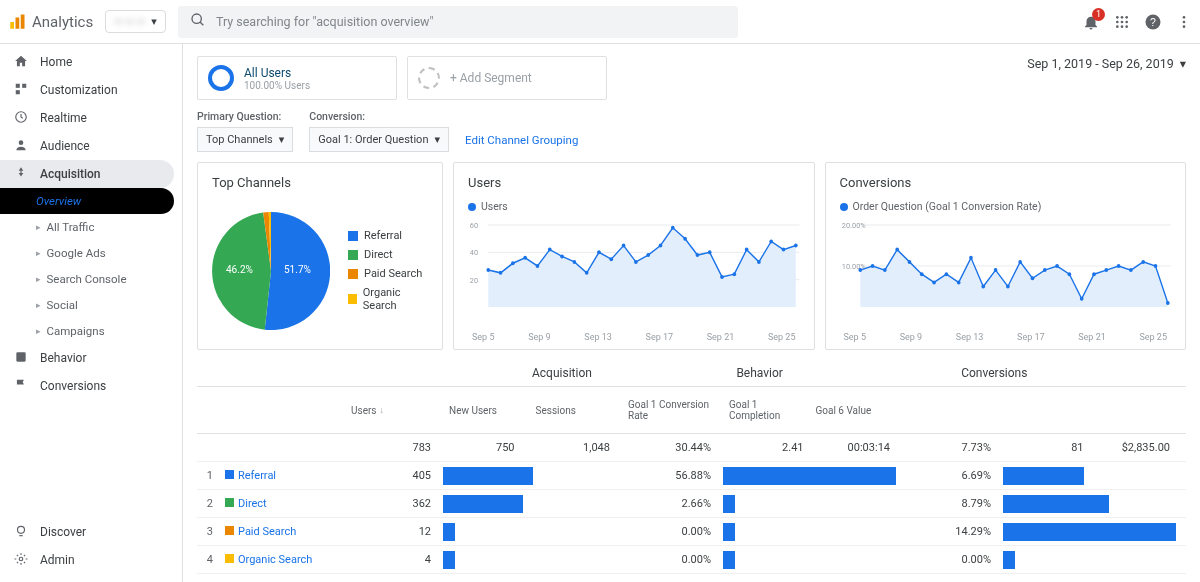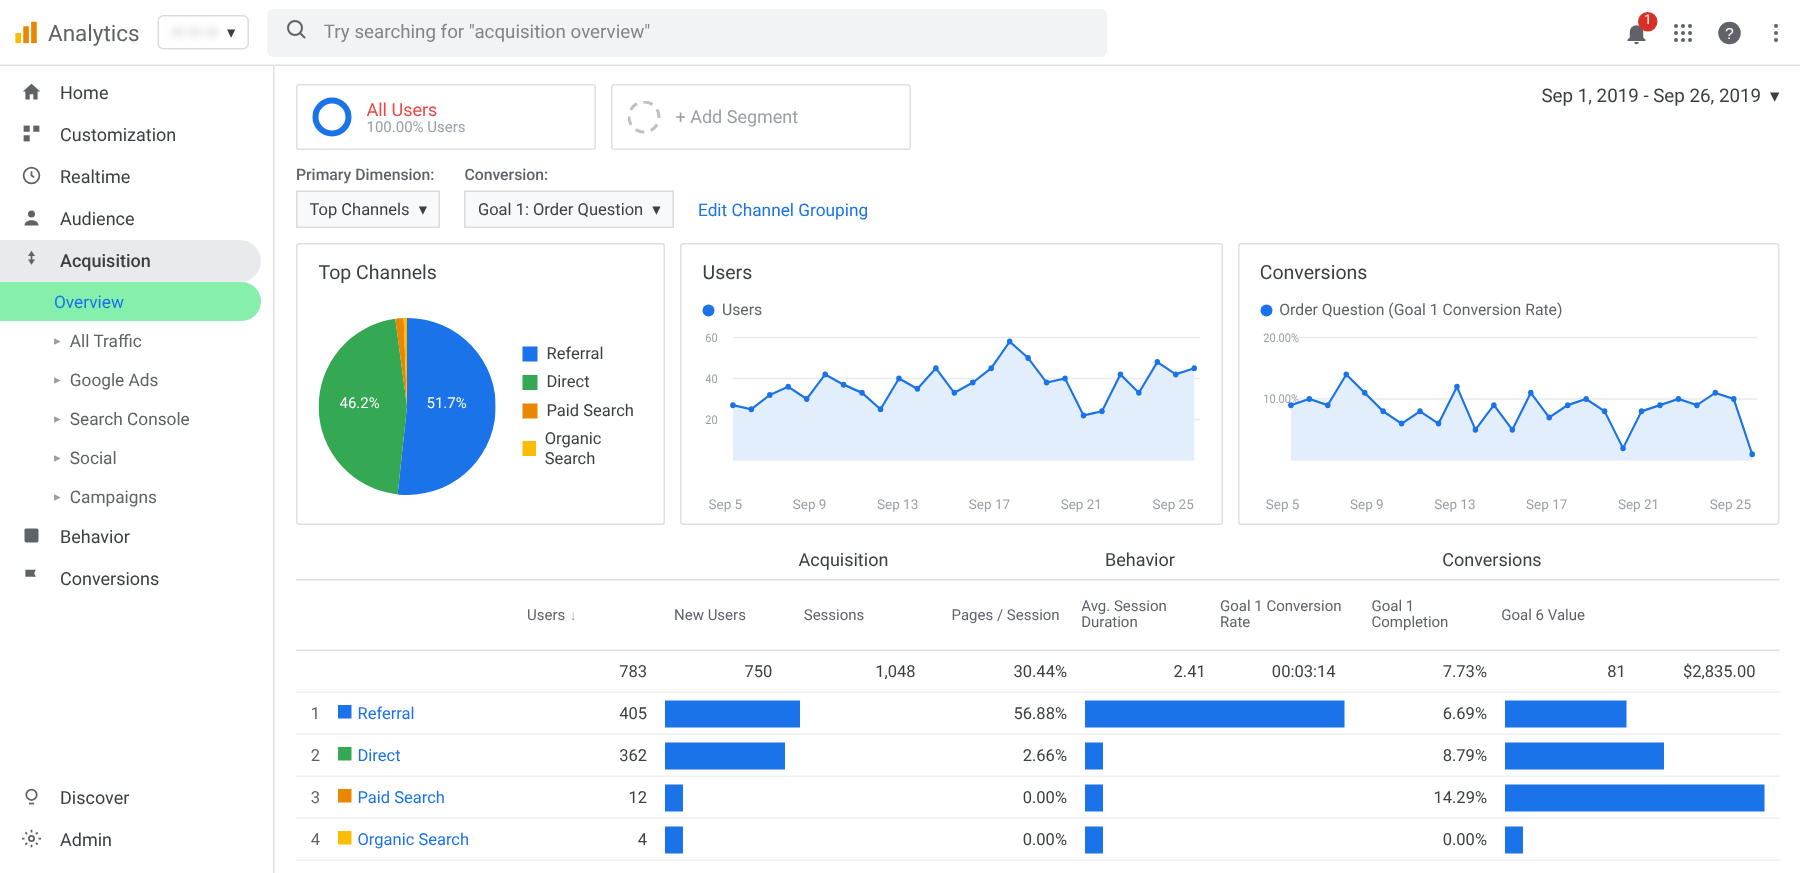"All Users" .seg-text .t1 { color: #ef4444 -> #0c4a6e }
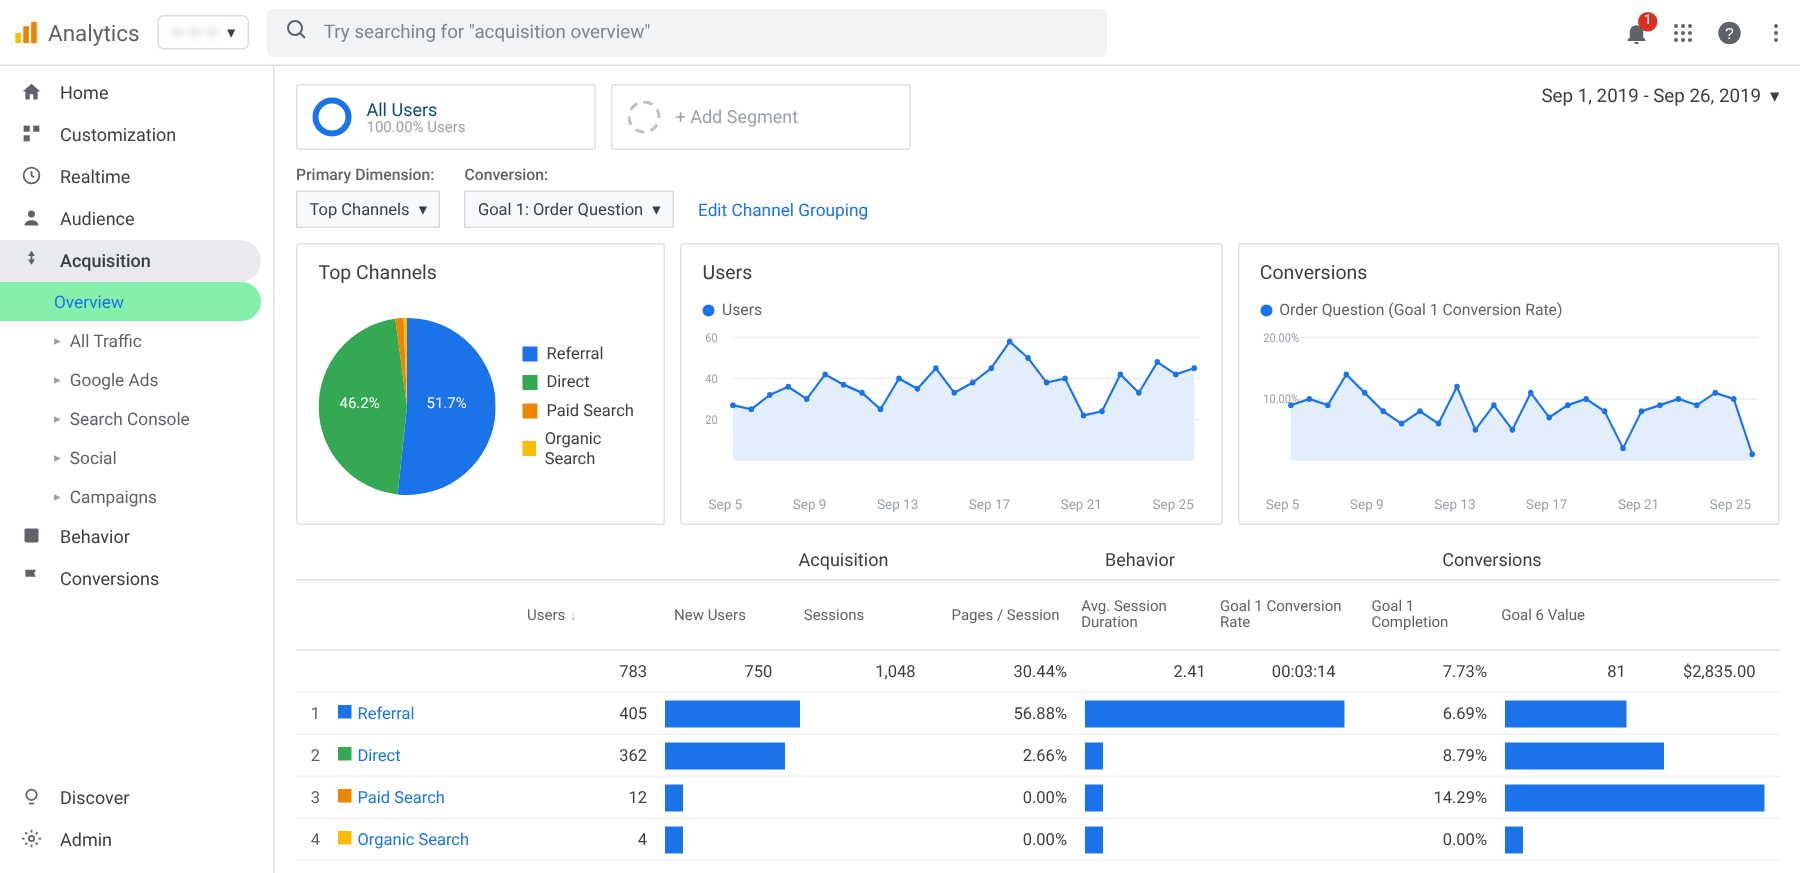"Primary Dimension:" span.dim-label { text: Dimension -> Question }
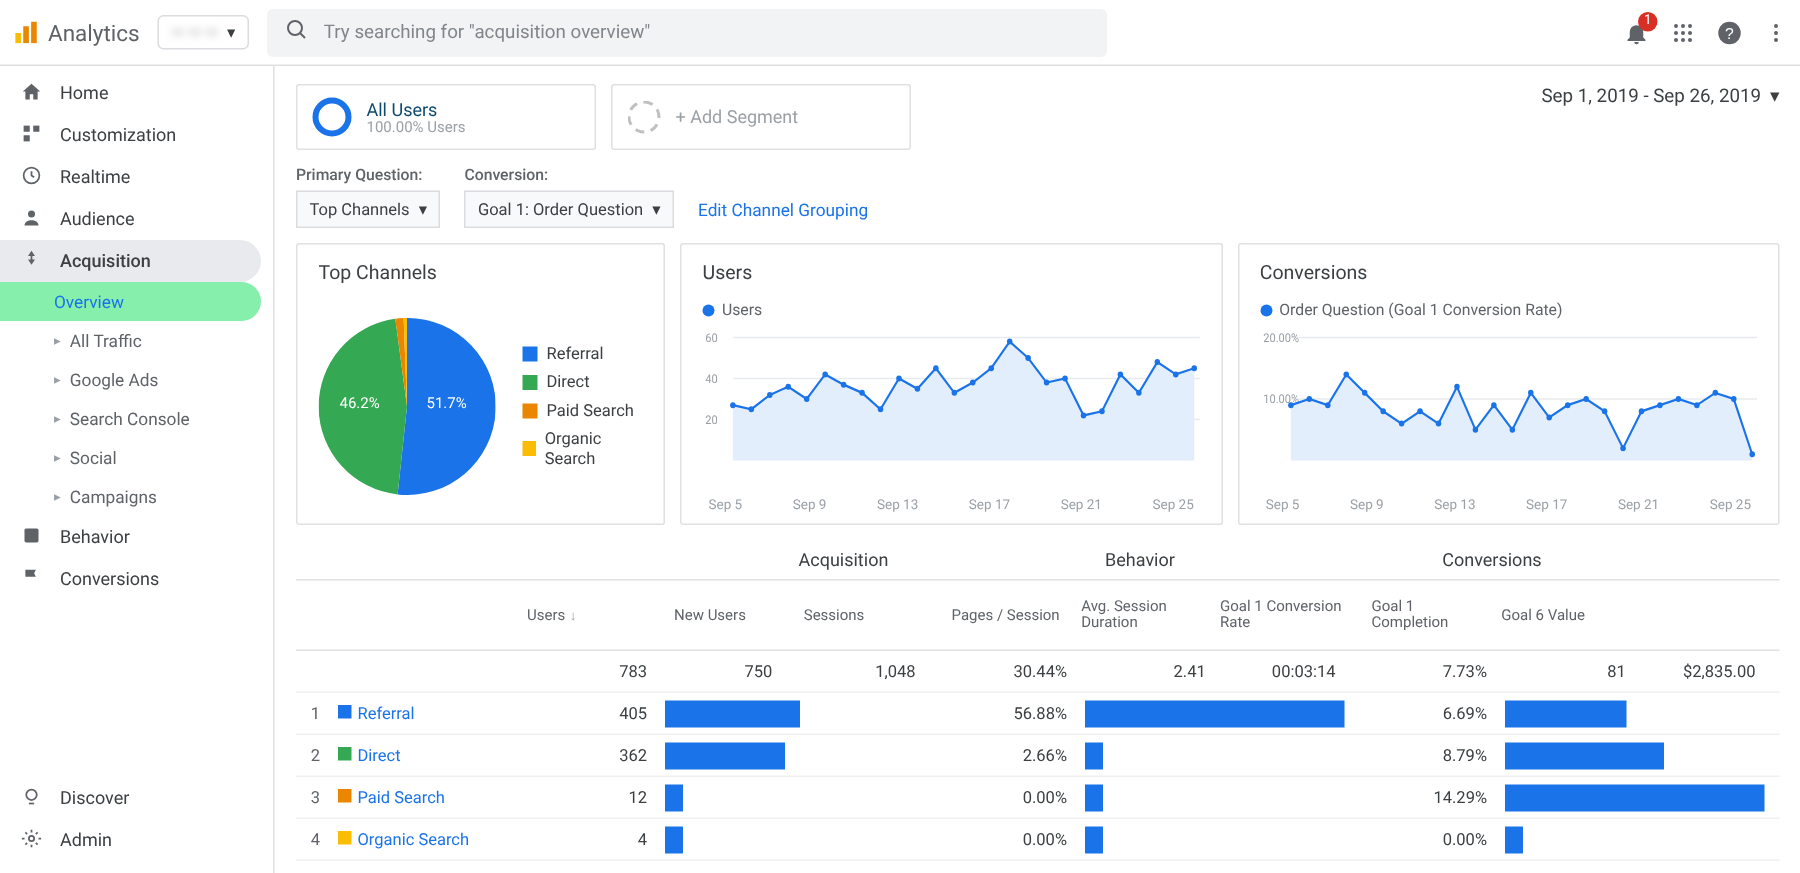"Overview" .nav-sub.active { background: #86efac -> #000000; font-style: none -> italic }
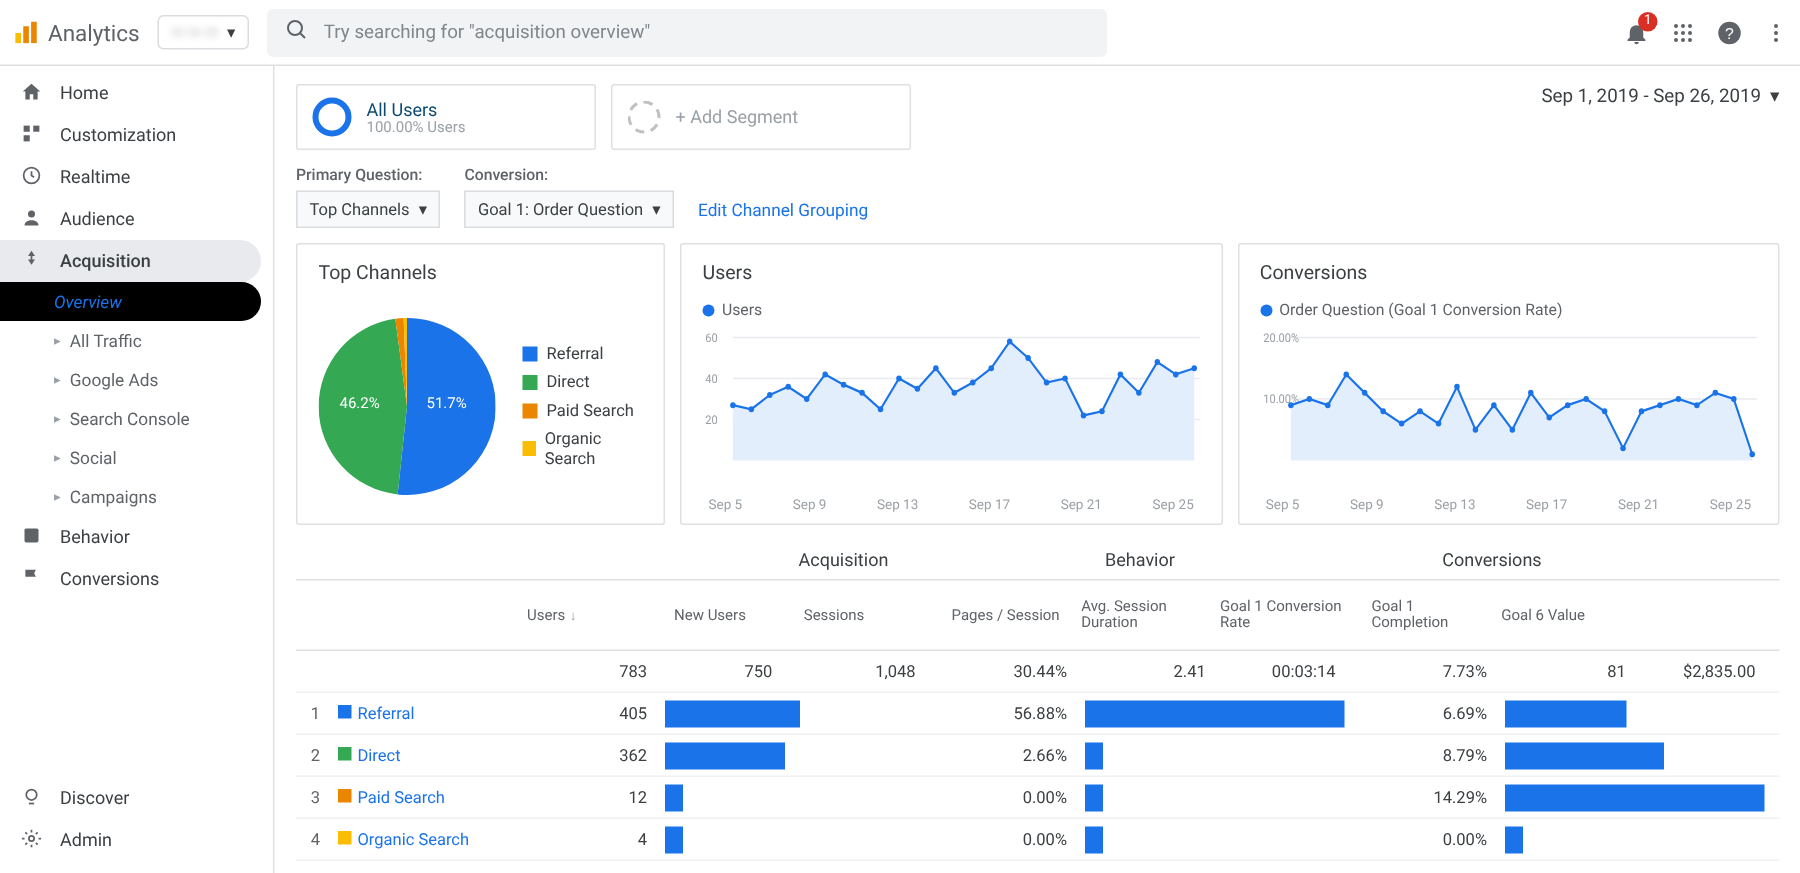"Pages / Session" div.c-bar2 { html: <div> <div>Pages / Session</div> <div>Avg. Session Duration</div> </div> -> none }
